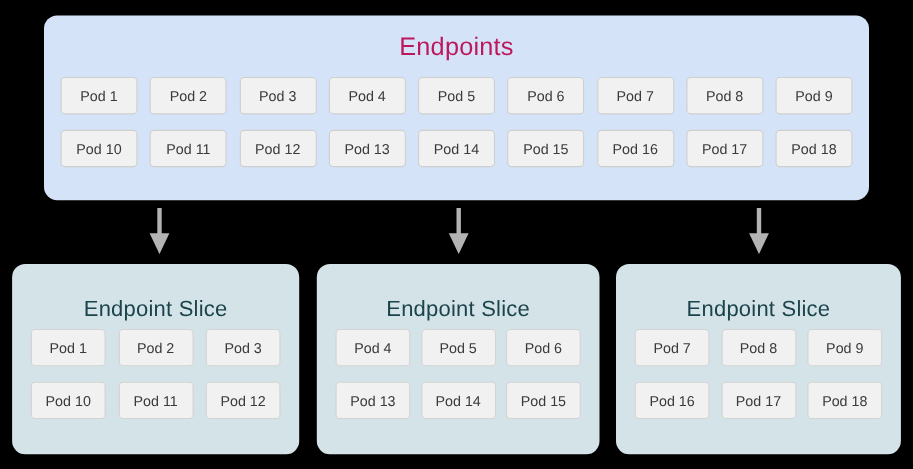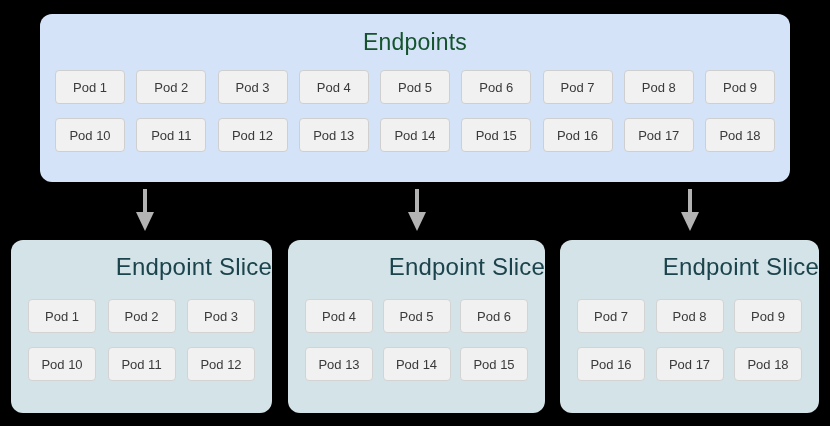"Endpoints" .endpoints-title { color: #14532d -> #be185d }
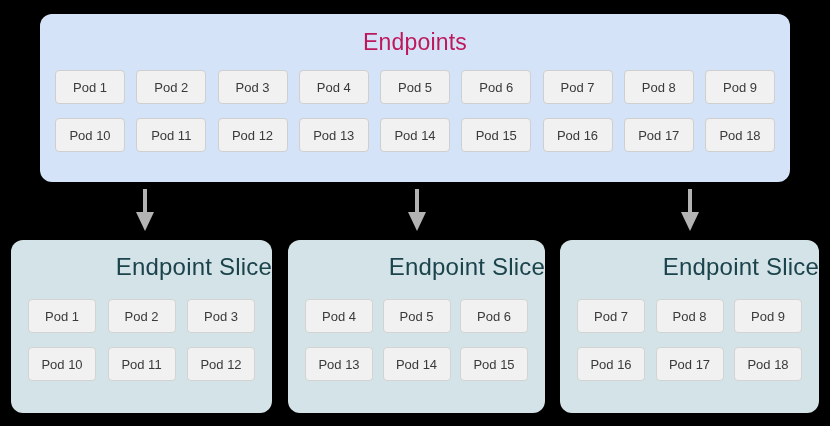"Endpoint Slice" .slice-title { font-size: 24px -> 20px; text-align: right -> center; top: 13px -> 28px }
